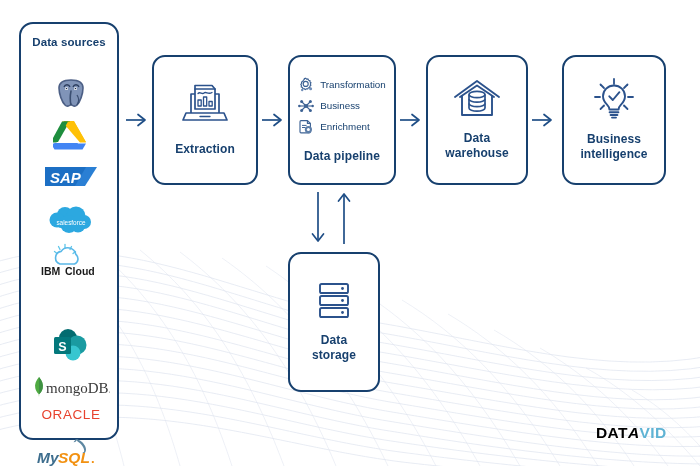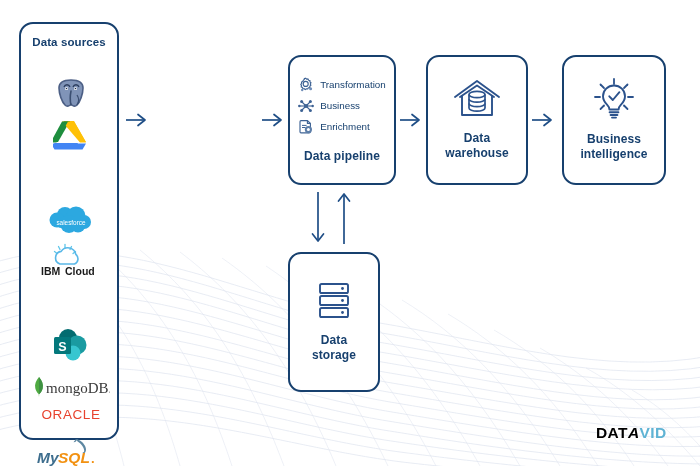"Extraction" div.flowbox { html: none -> <div> <svg> <g> <path></path> <path></path> <path></path> <path></path> <rect></rect> <rect></rect> <rect></rect> <path></path> <line></line> </g> </svg> <div>Extraction</div> </div> }
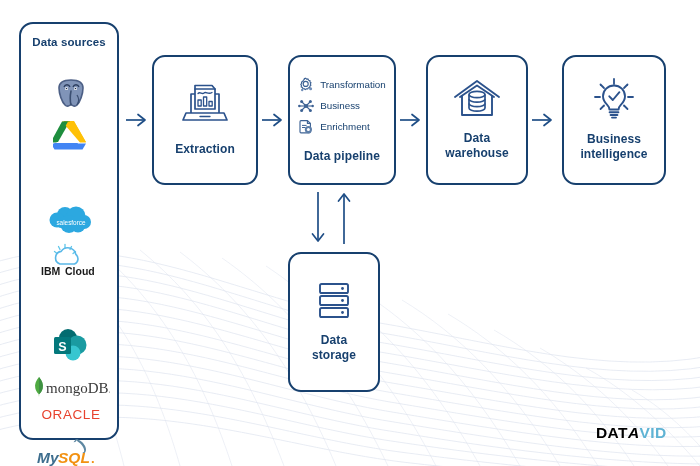"SAP" div.logo-slot { html: none -> <div> <svg> <path></path> <path></path> <text>SAP</text> </svg> </div> }
